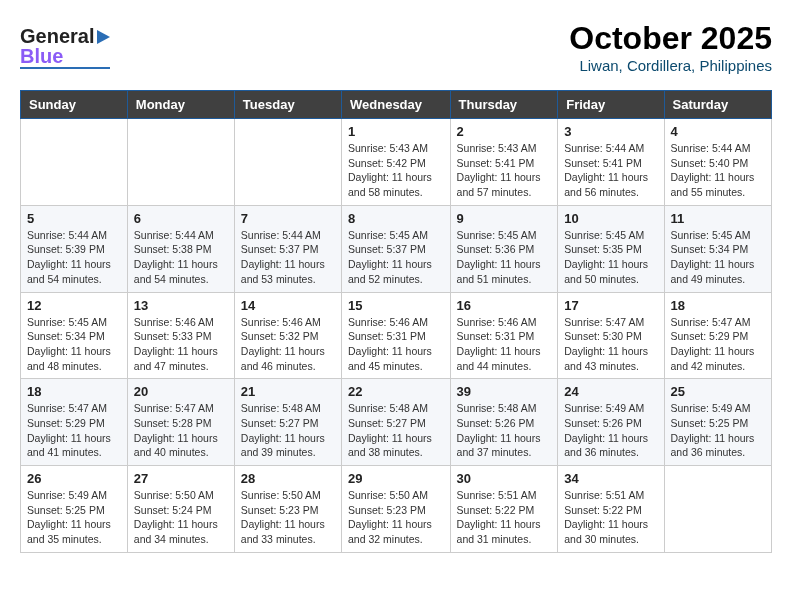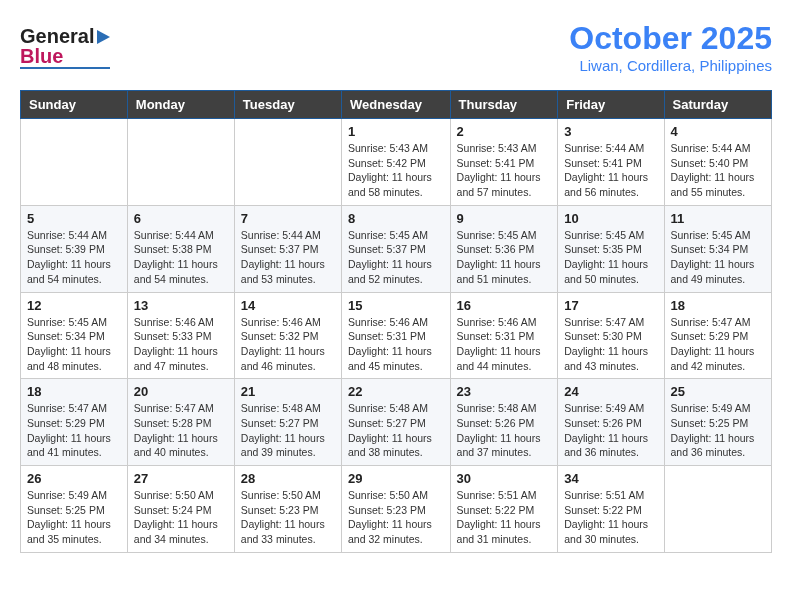"Blue" .logo-blue-text { color: #be185d -> #8b5cf6 }
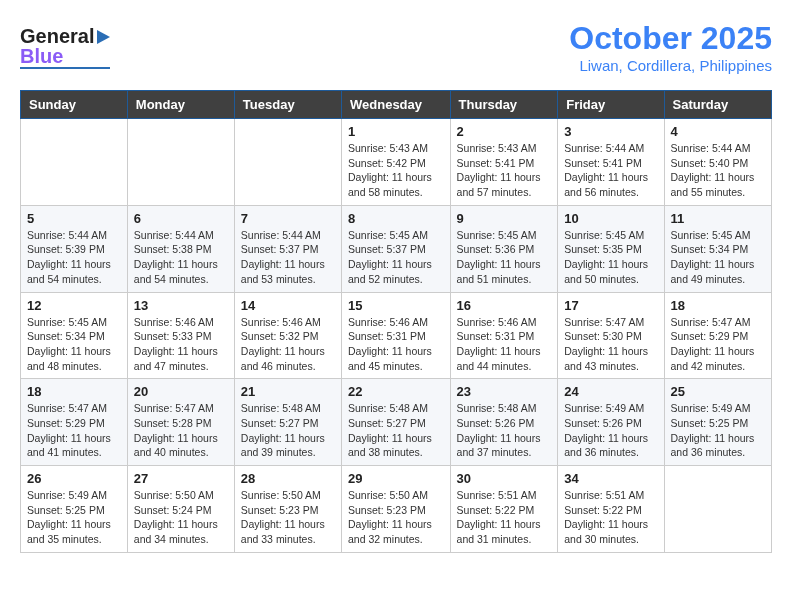"October 2025" .title-block h1 { color: #3b82f6 -> #000000 }
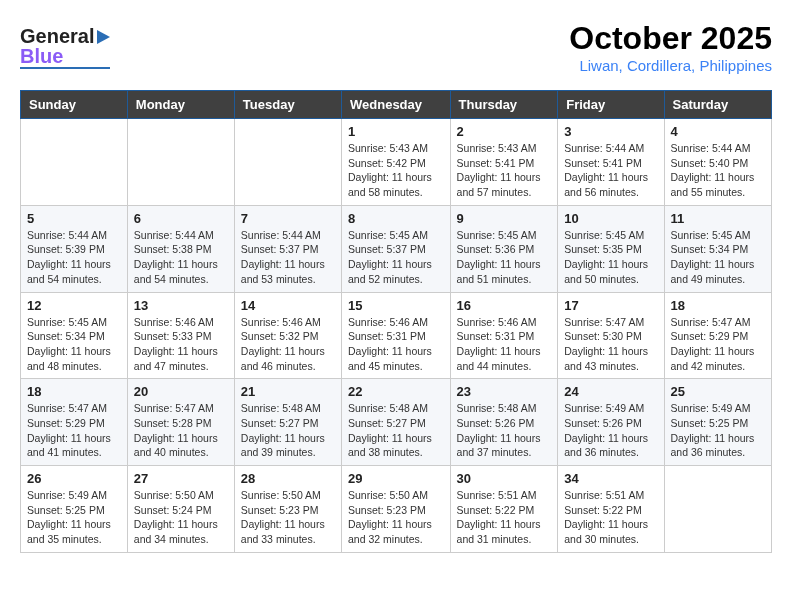"Liwan, Cordillera, Philippines" .title-block h2 { color: #3b82f6 -> #0c4a6e }
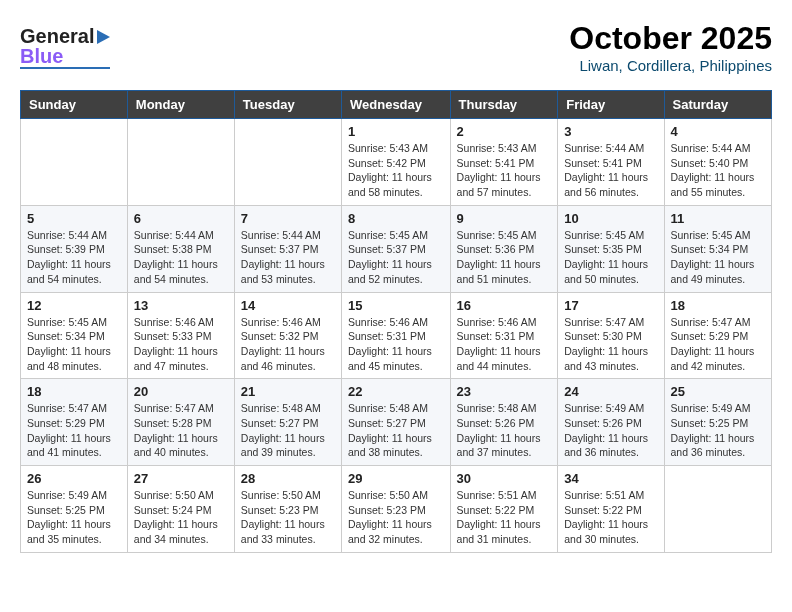"23" div.day-number { text: 23 -> 39 }
